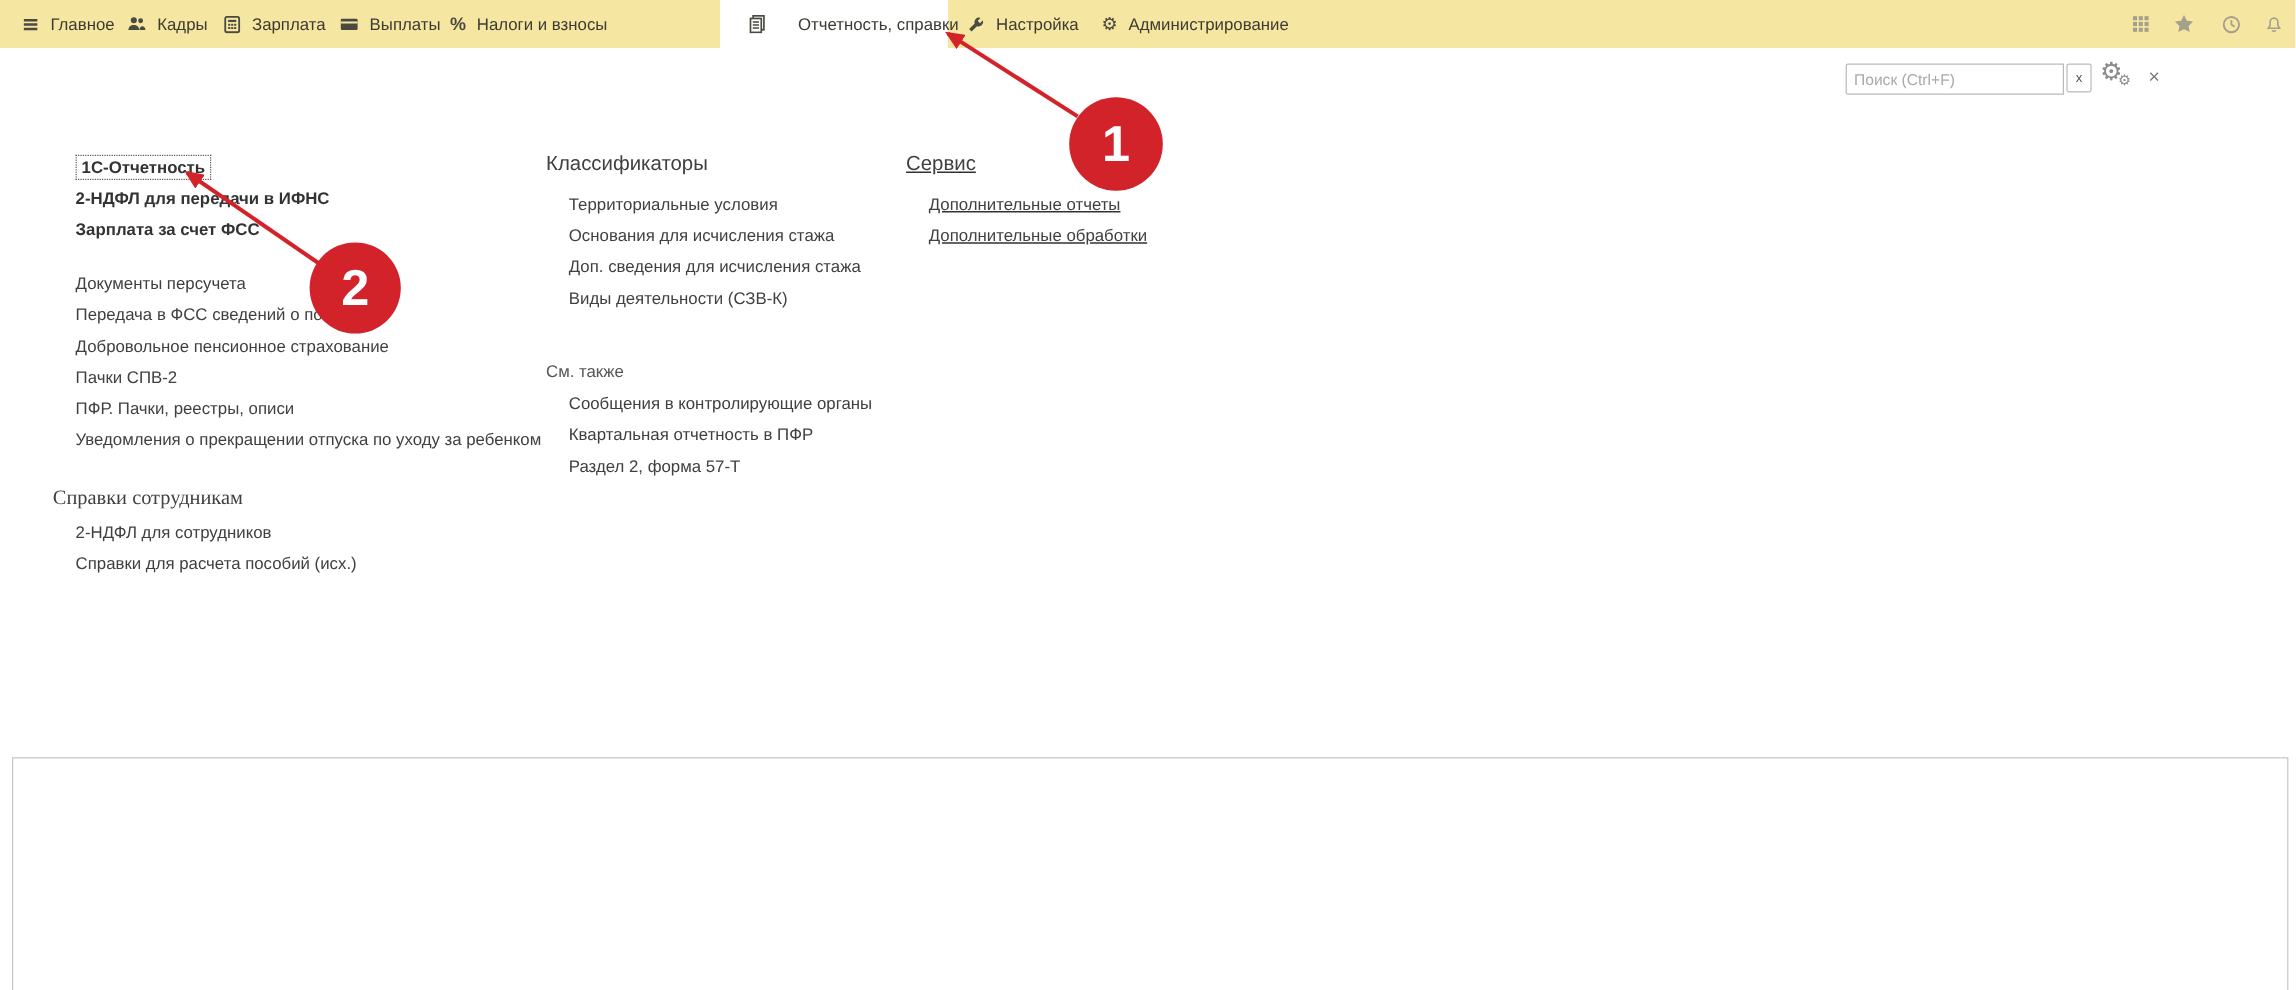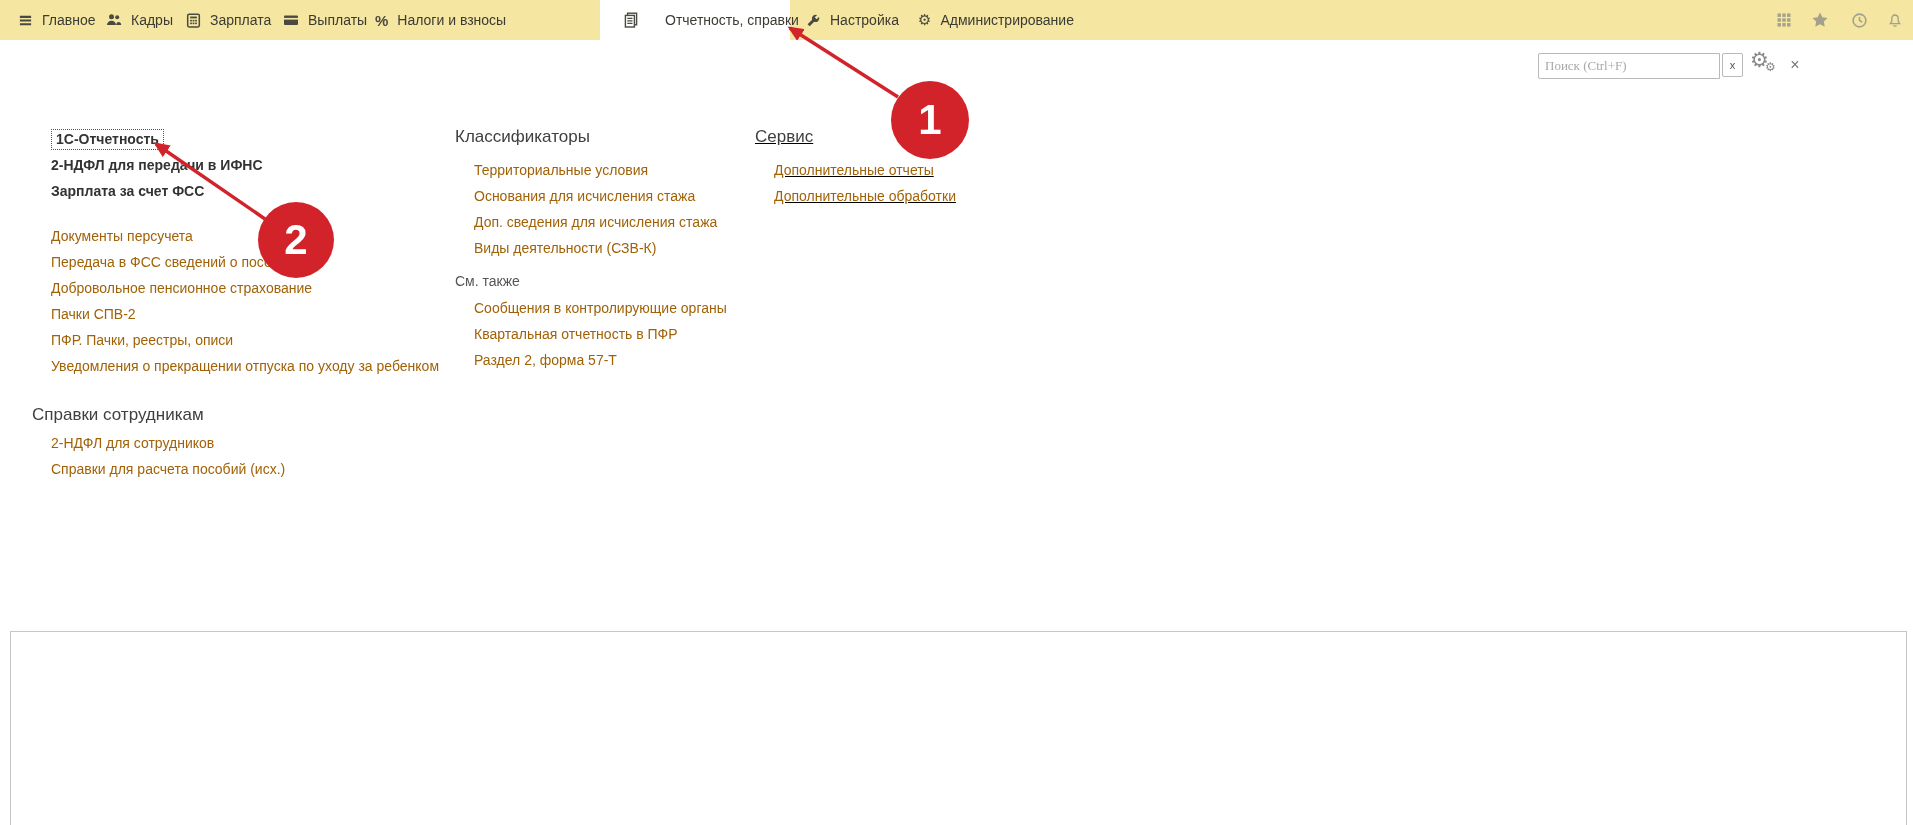"Поиск (Ctrl+F)" .search-input { font-family: Liberation Serif, serif -> Liberation Sans, sans-serif }
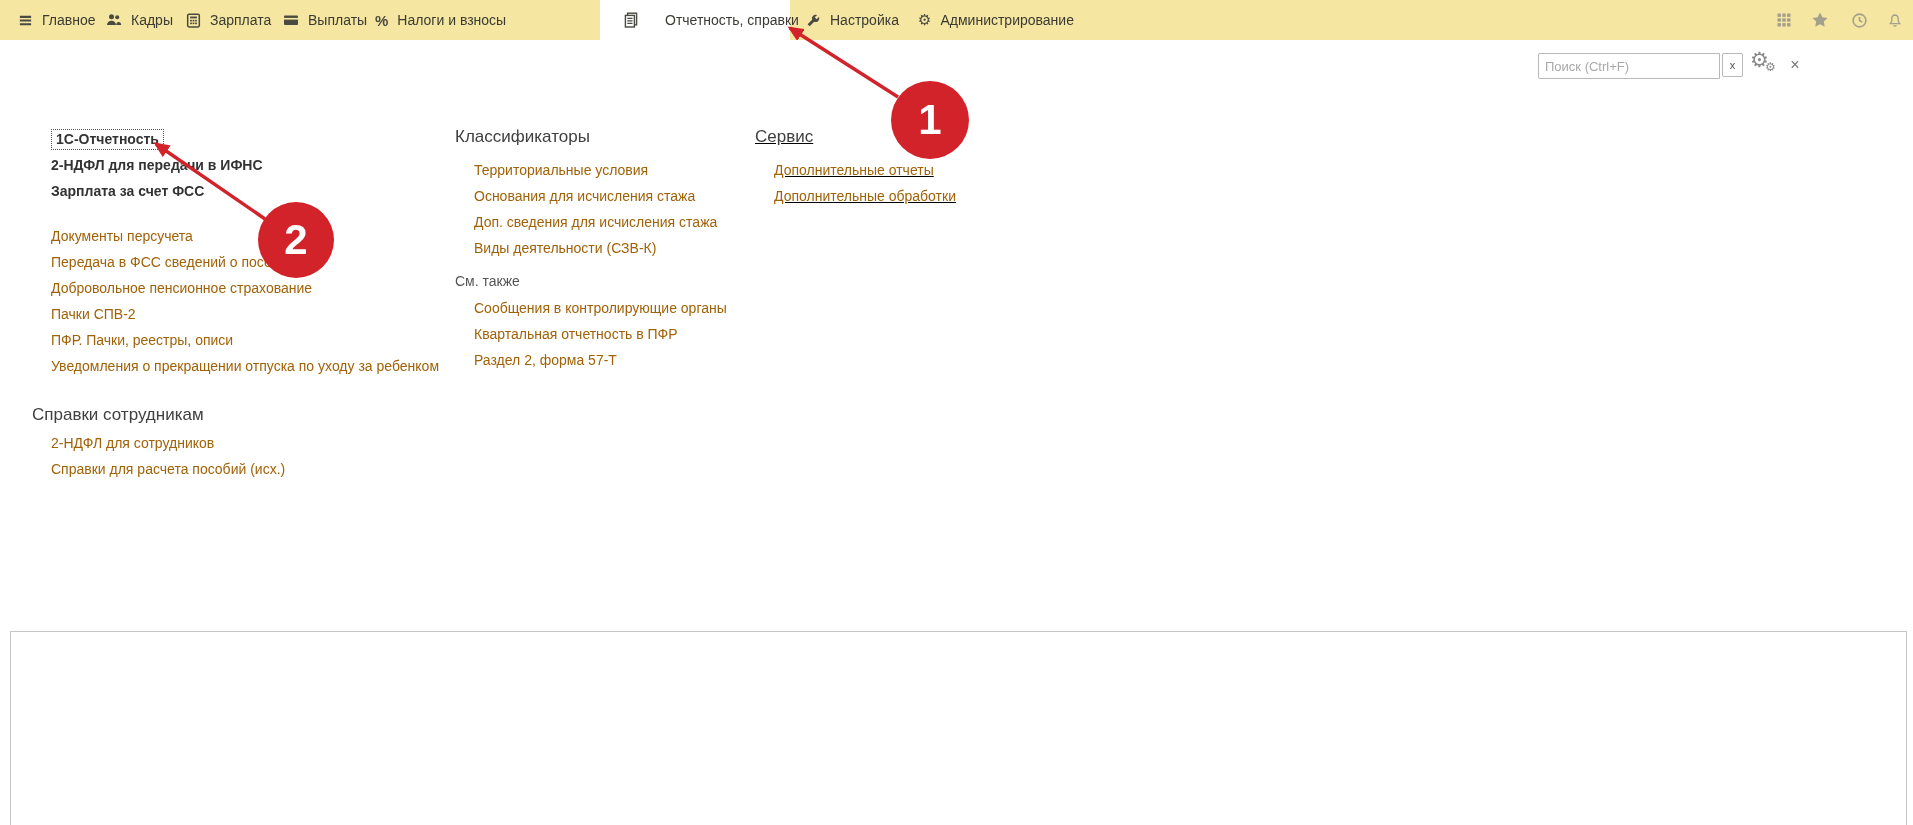"1С-Отчетность" div.col { left: 32px -> 44px }
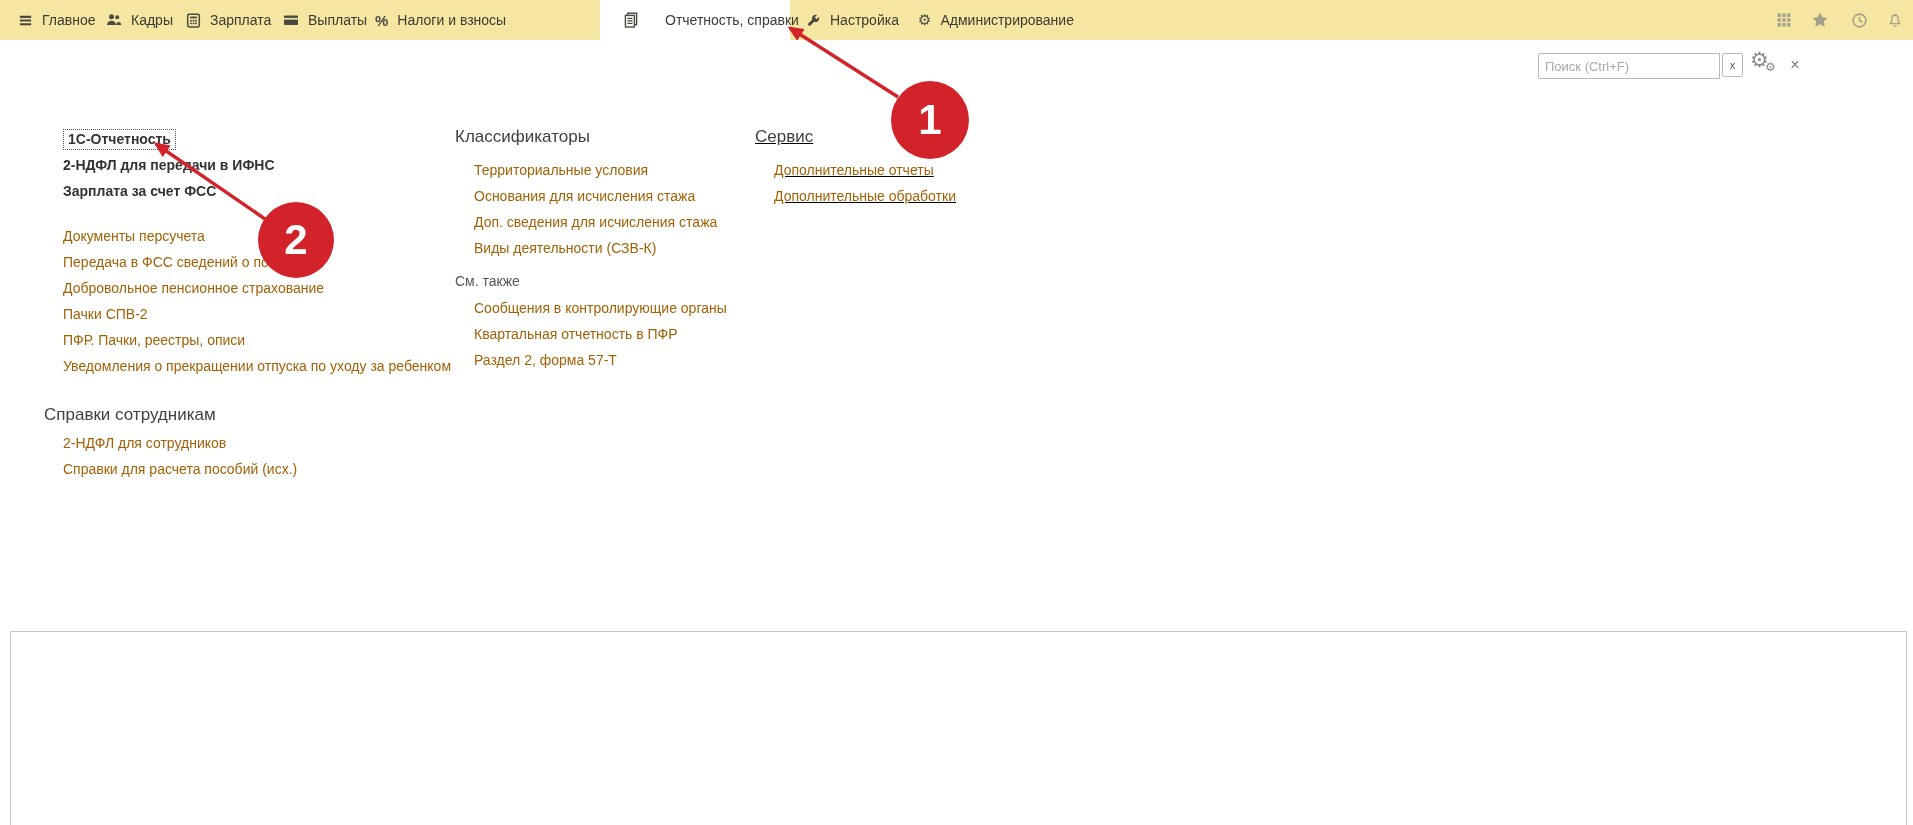"Территориальные условия" .link { color: #a16207 -> #404040 }
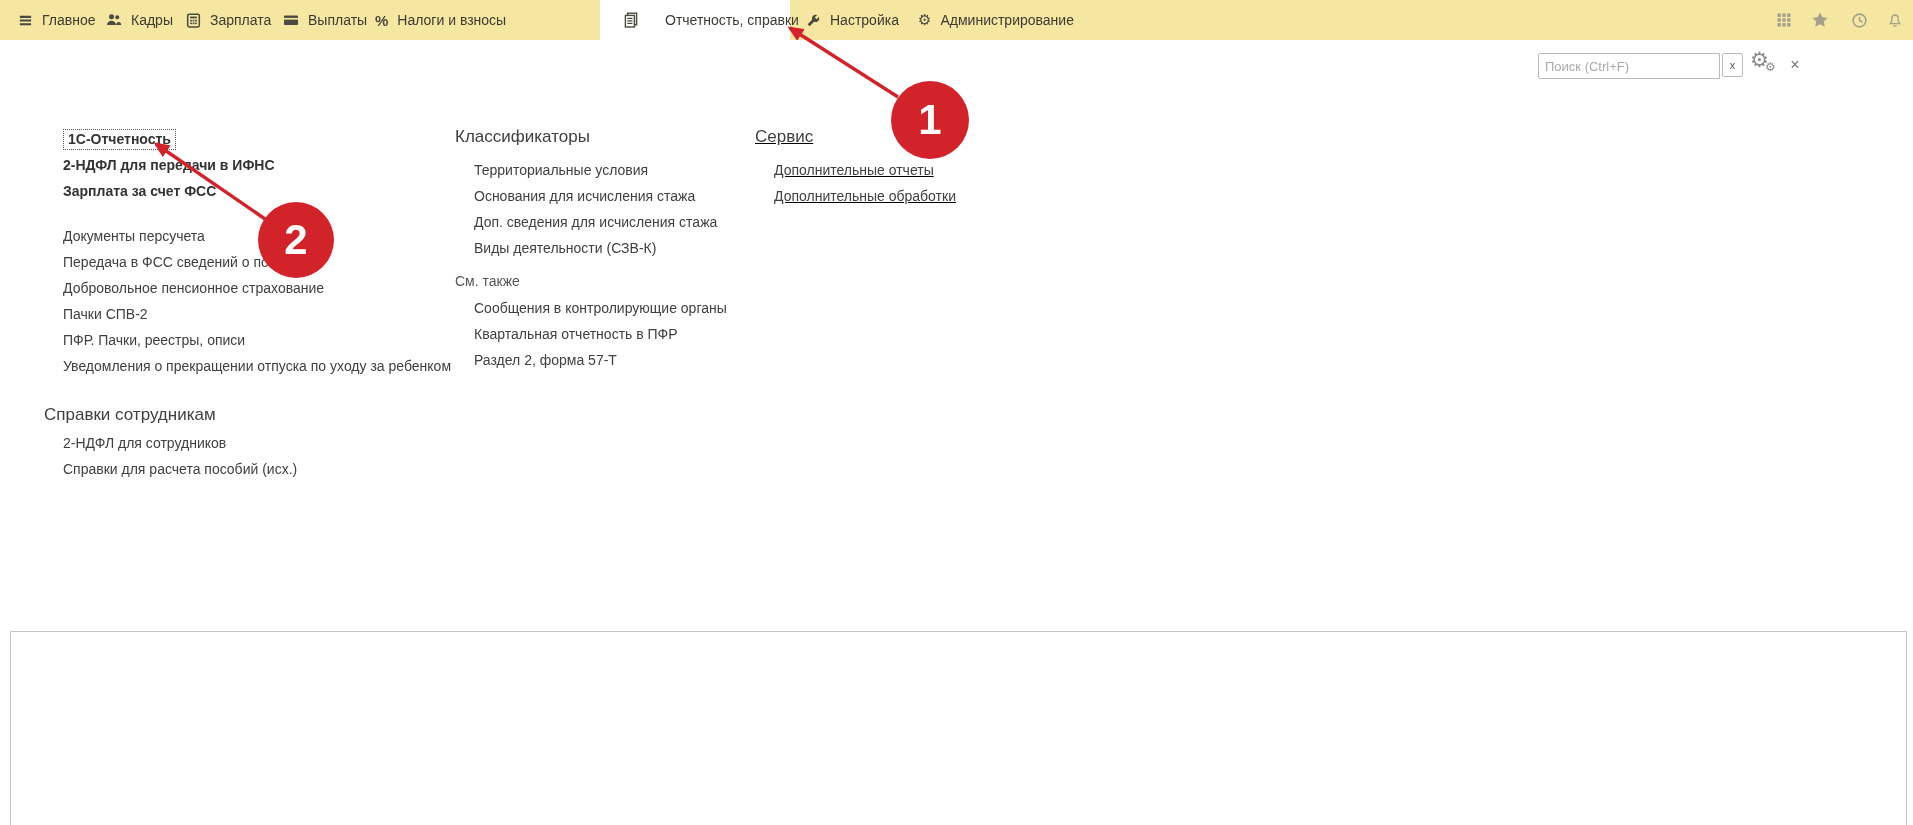"См. также" .gap19b { margin-top: 7px -> 35px }
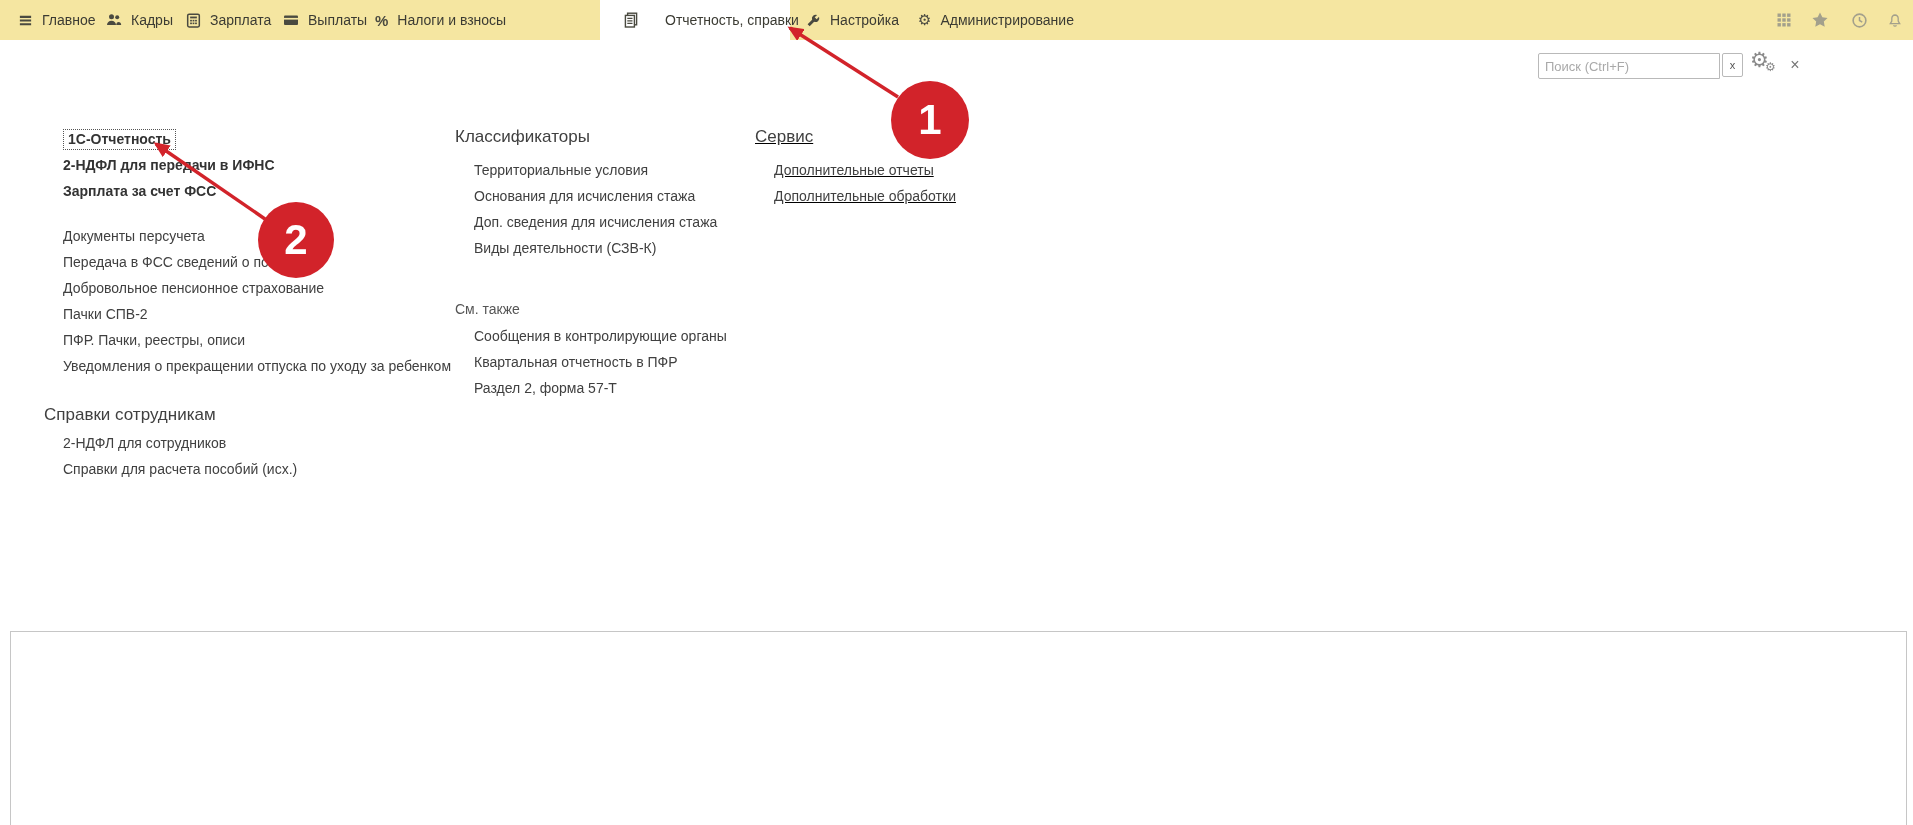"Справки сотрудникам" .gap21 { font-family: none -> Liberation Serif, serif }
